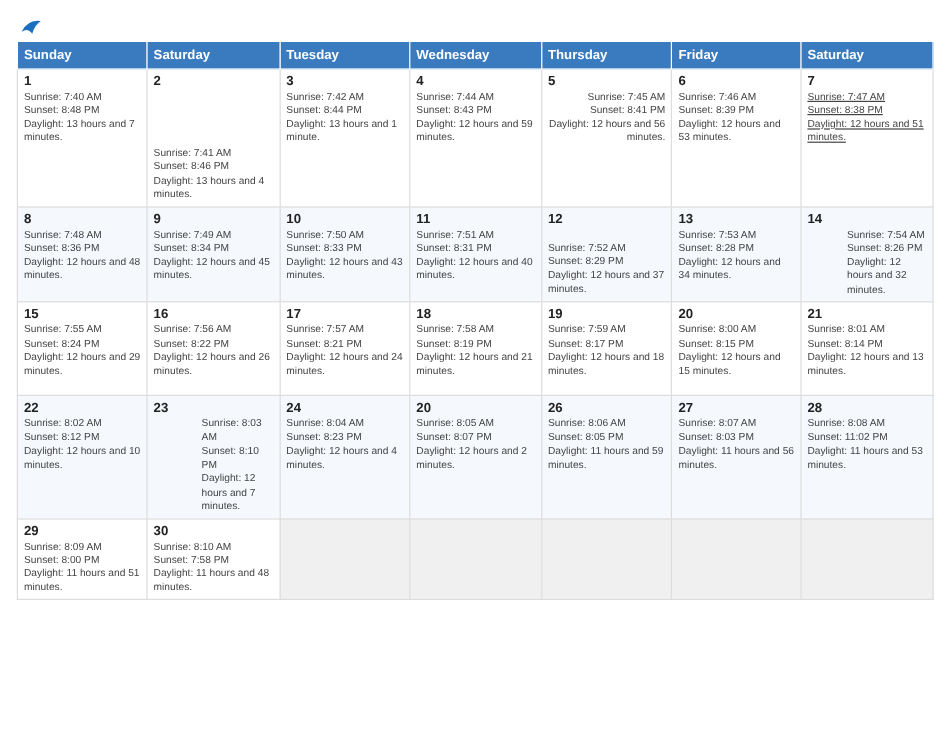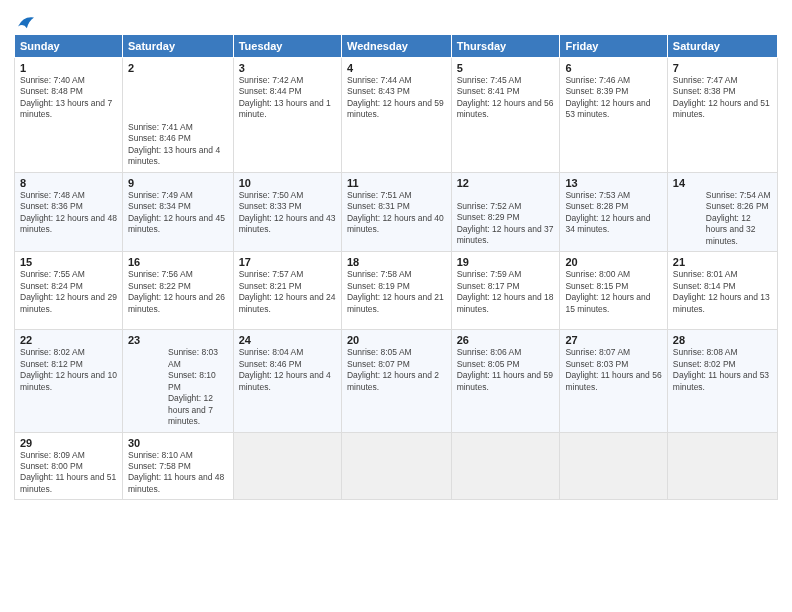"Sunrise: 7:45 AM" div.day-info { text-align: none -> right }
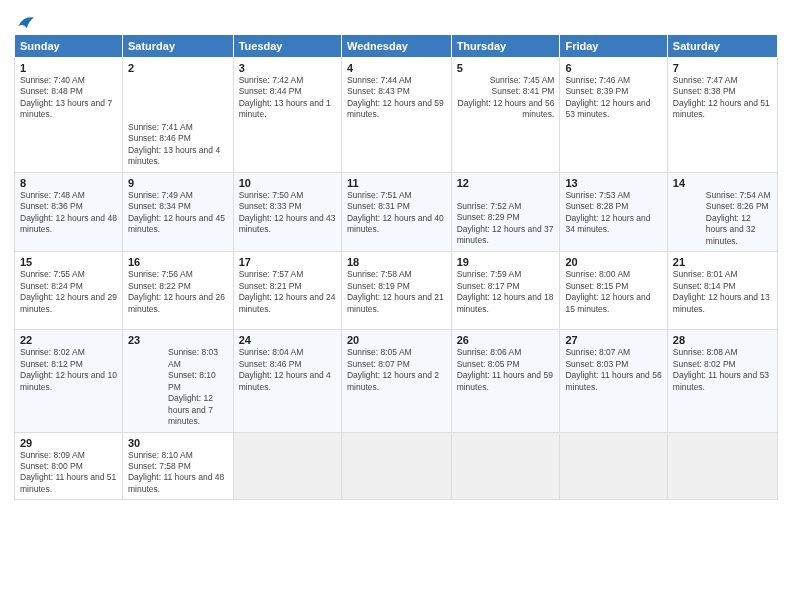"Sunrise: 7:47 AM" div.day-info { text-decoration: none -> underline }
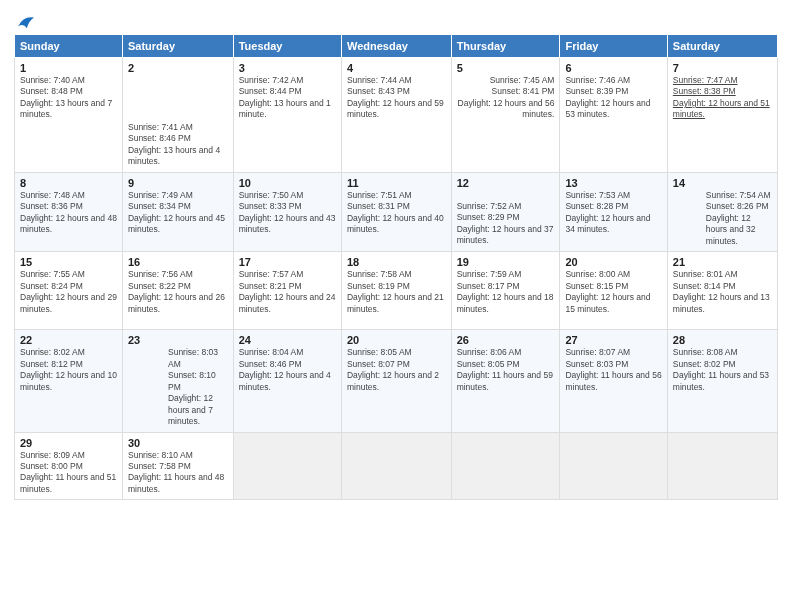"Sunrise: 8:04 AM" div.day-info { text: 8:46 -> 8:23 }
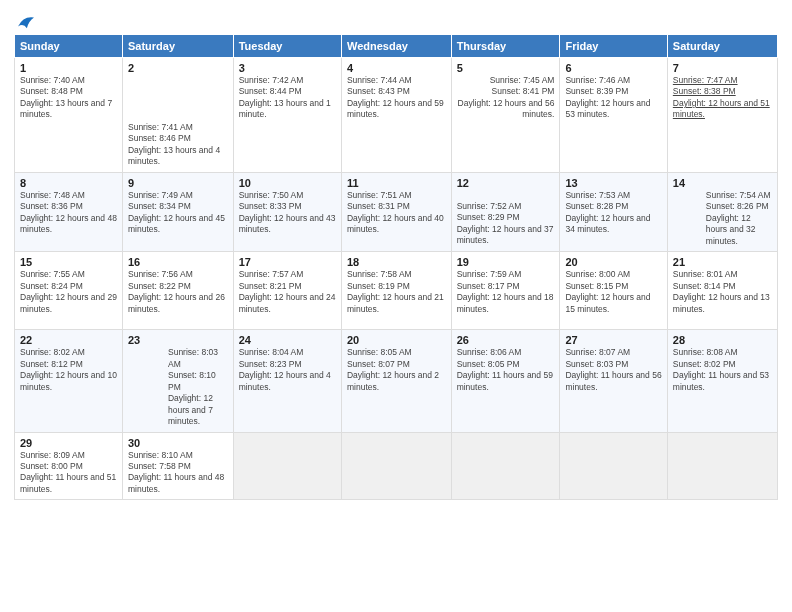"Sunrise: 8:08 AM" div.day-info { text: 8:02 -> 11:02 }
